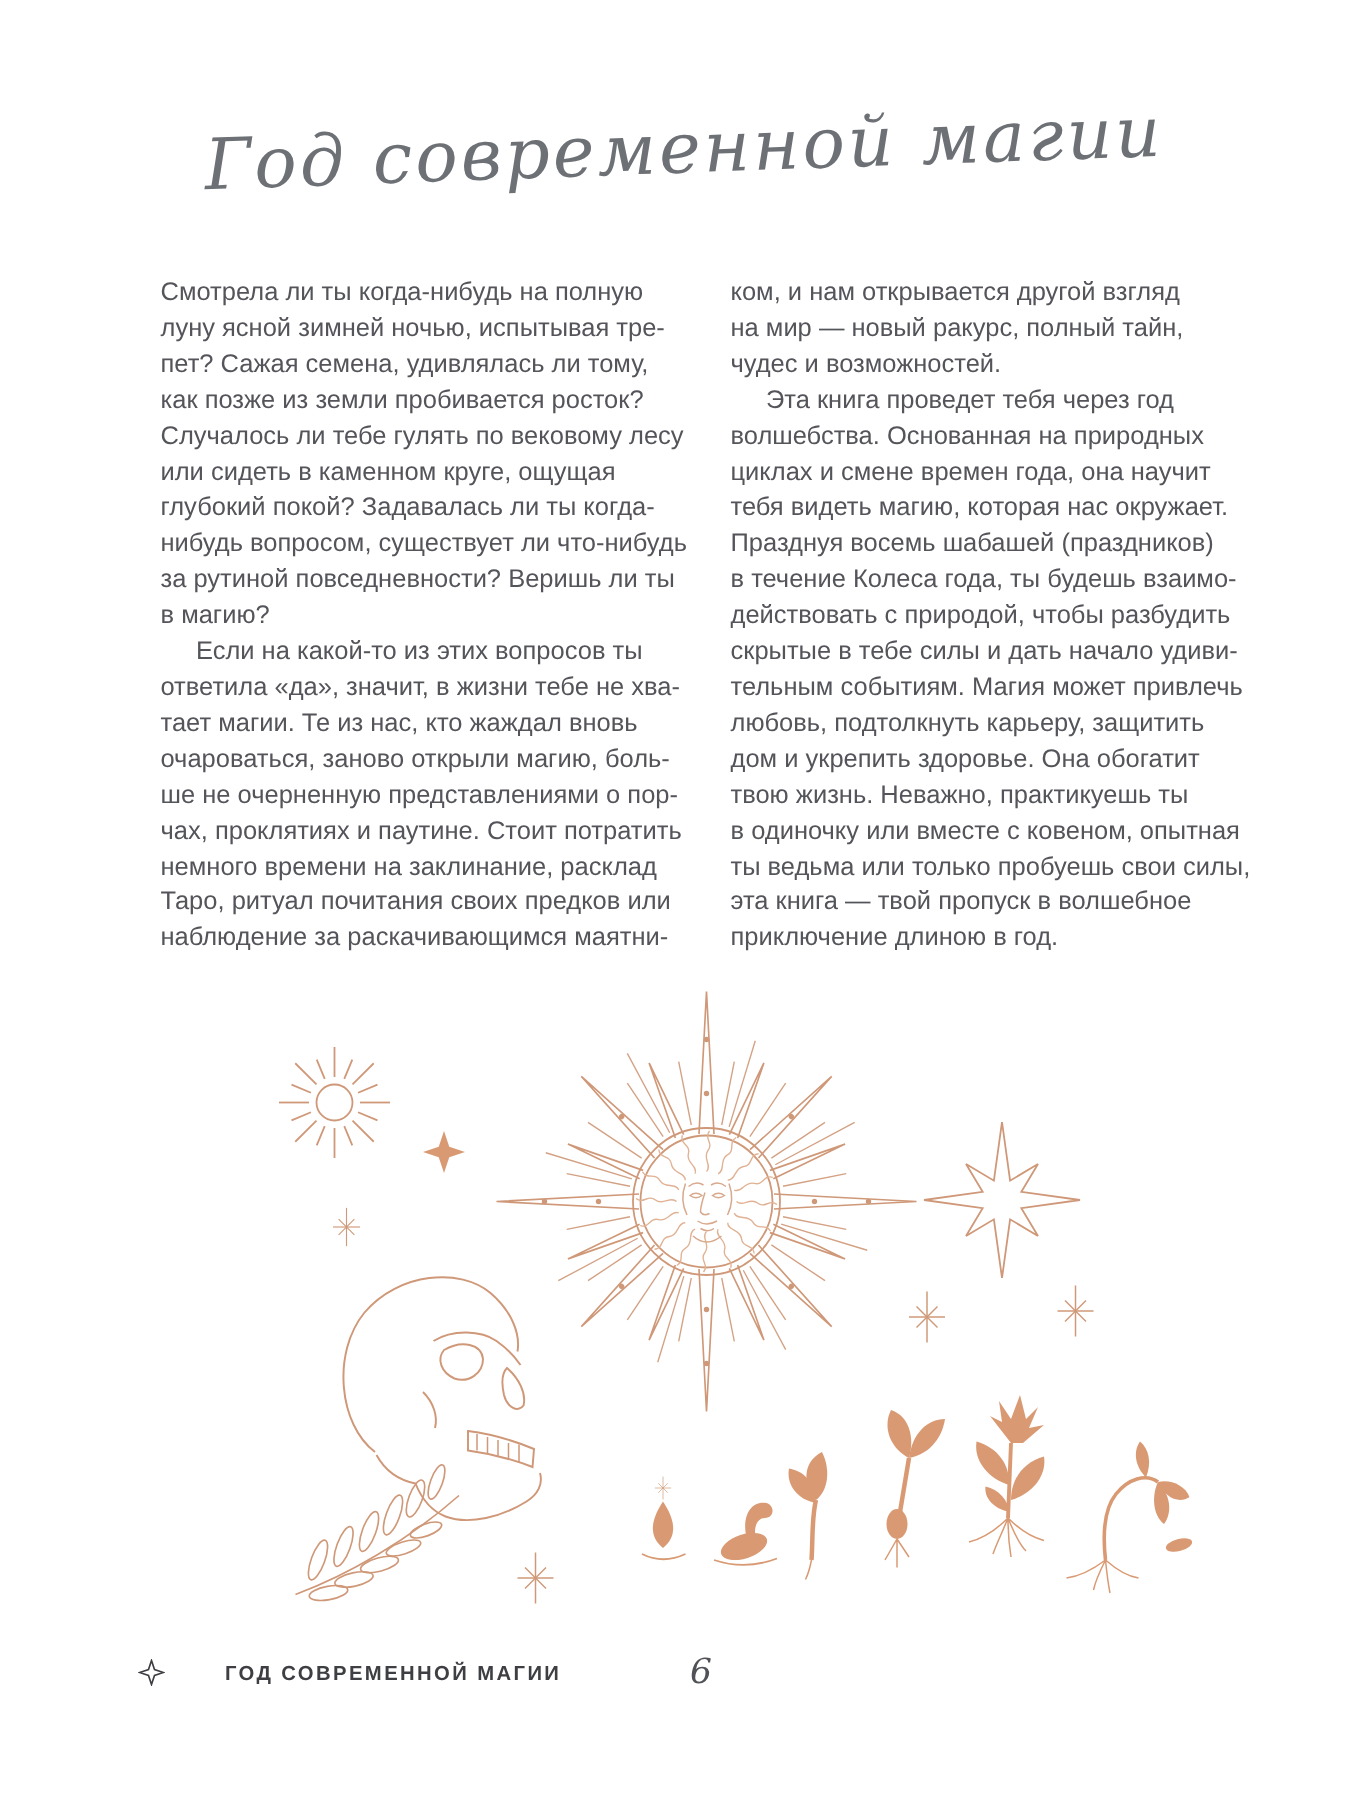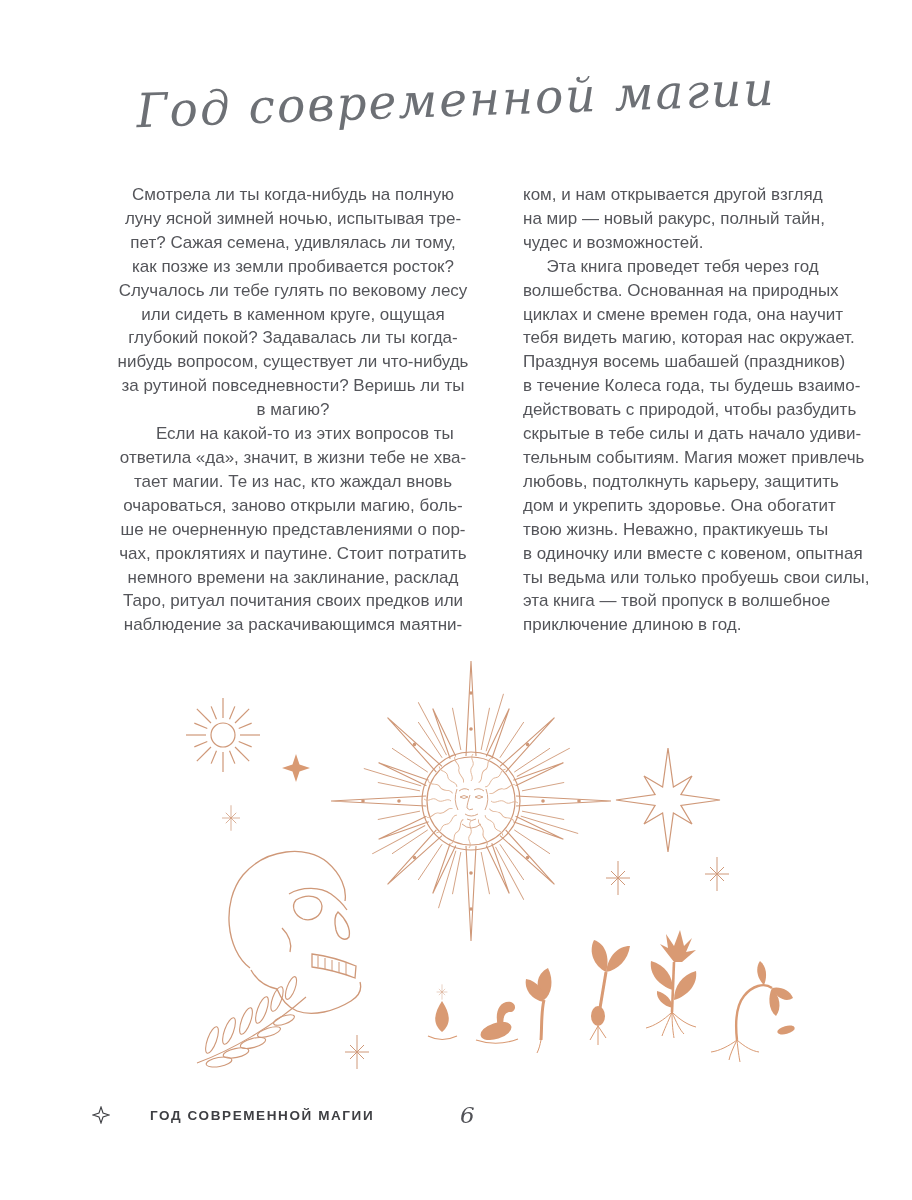"Смотрела ли ты когда-нибудь на" .col-left { text-align: center -> none }
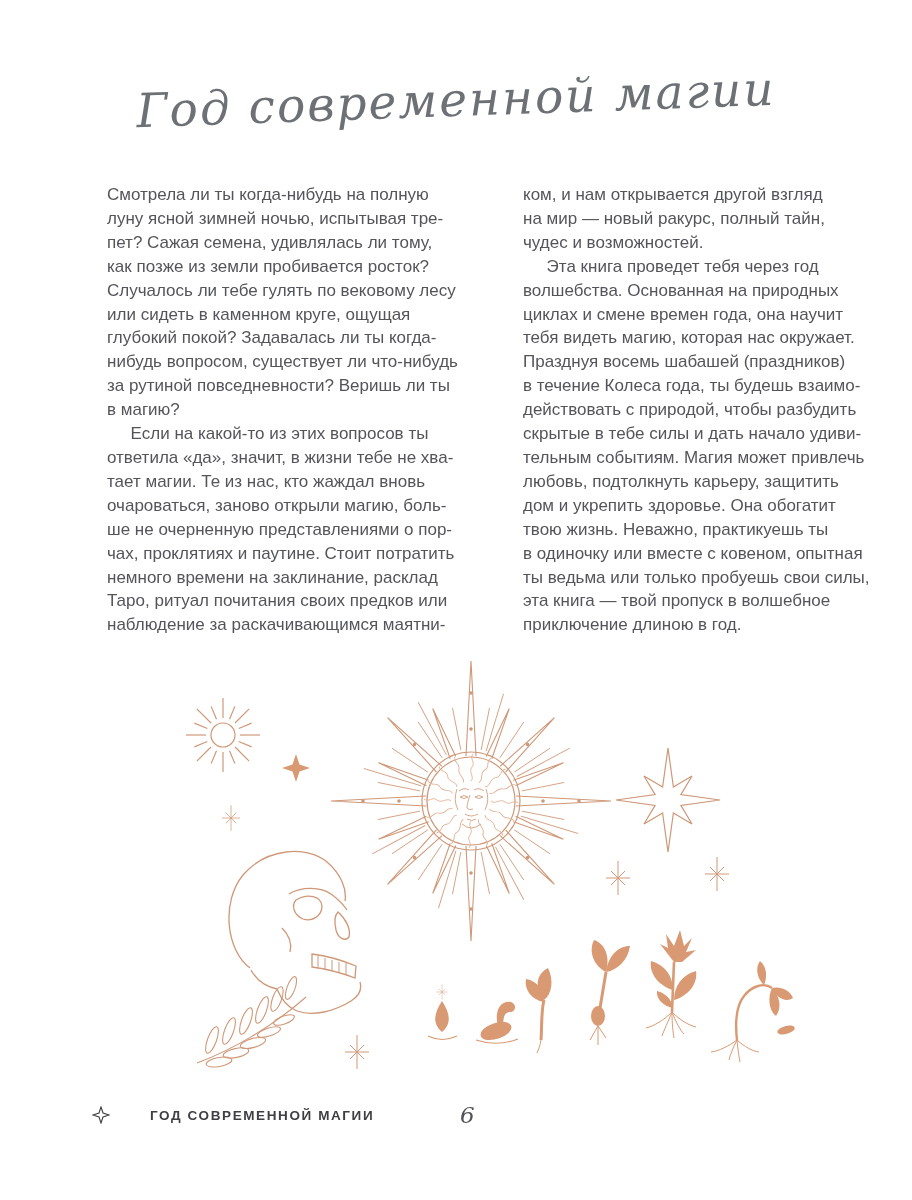"ком, и нам открывается другой" .col-right { margin-left: 36px -> none }
